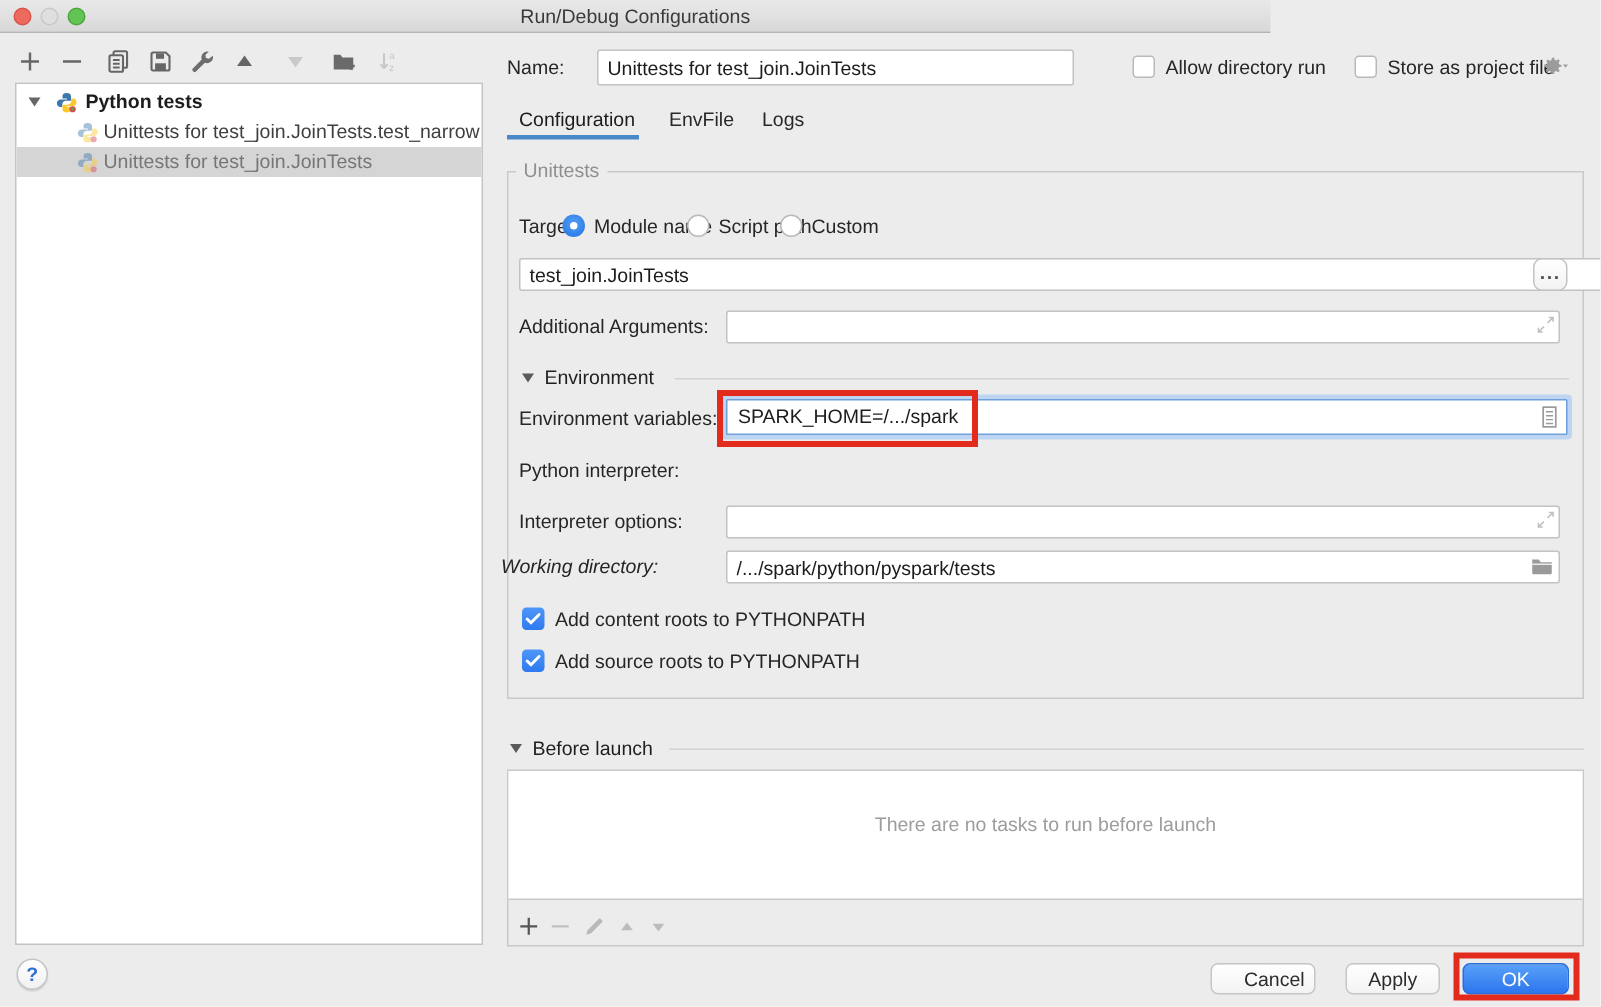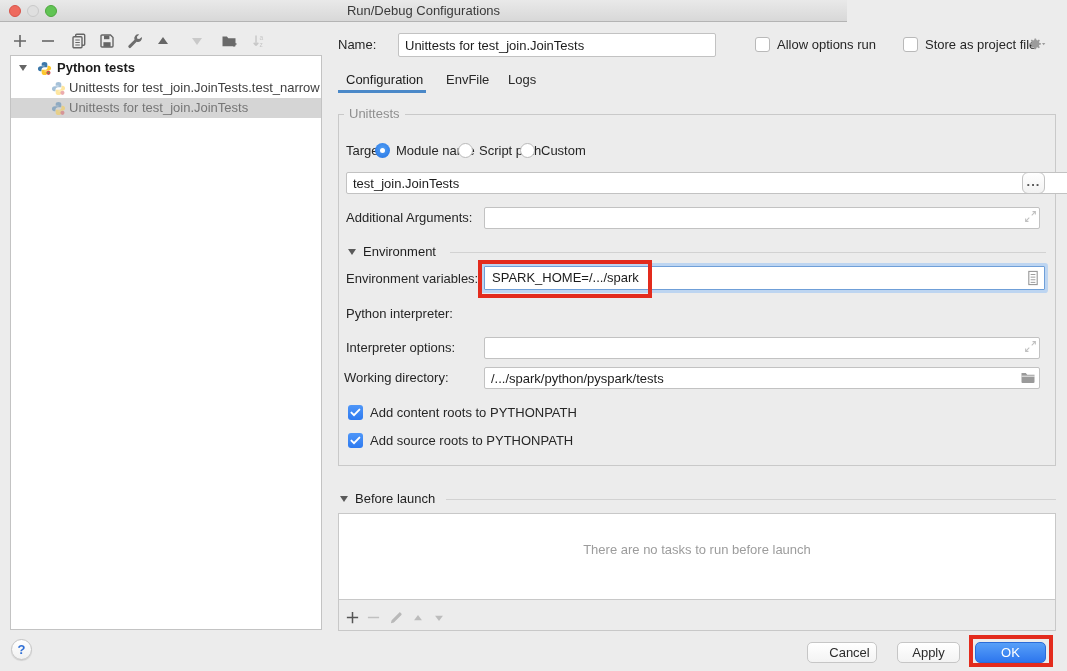"Allow options run" div.label { text: options -> directory }
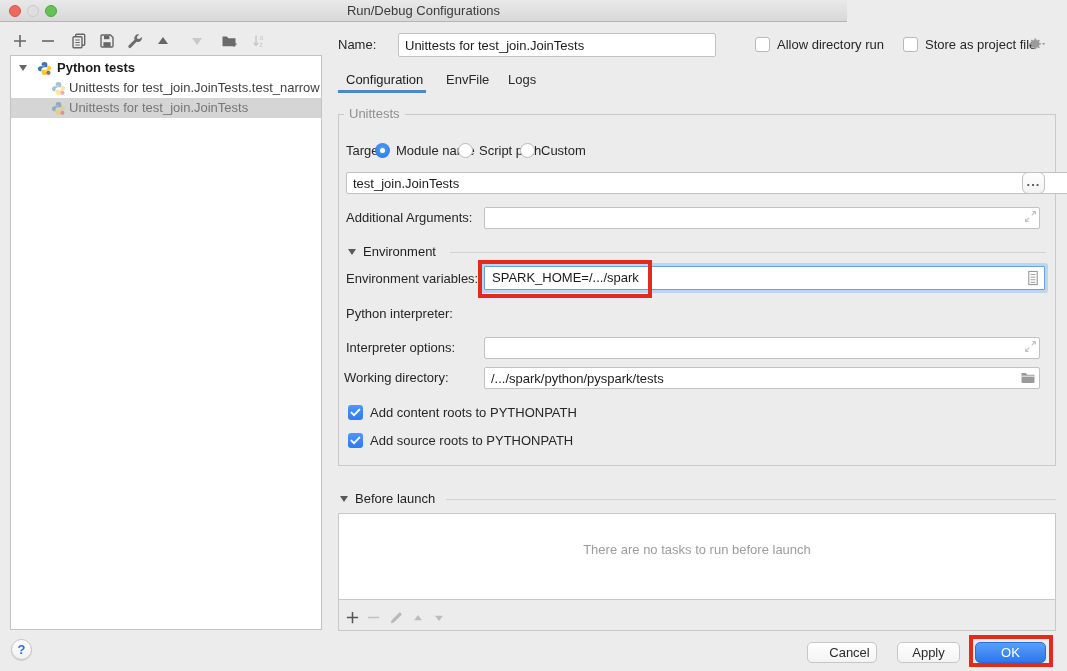"Working directory:" div.label { font-style: none -> italic; left: 344px -> 334px }
